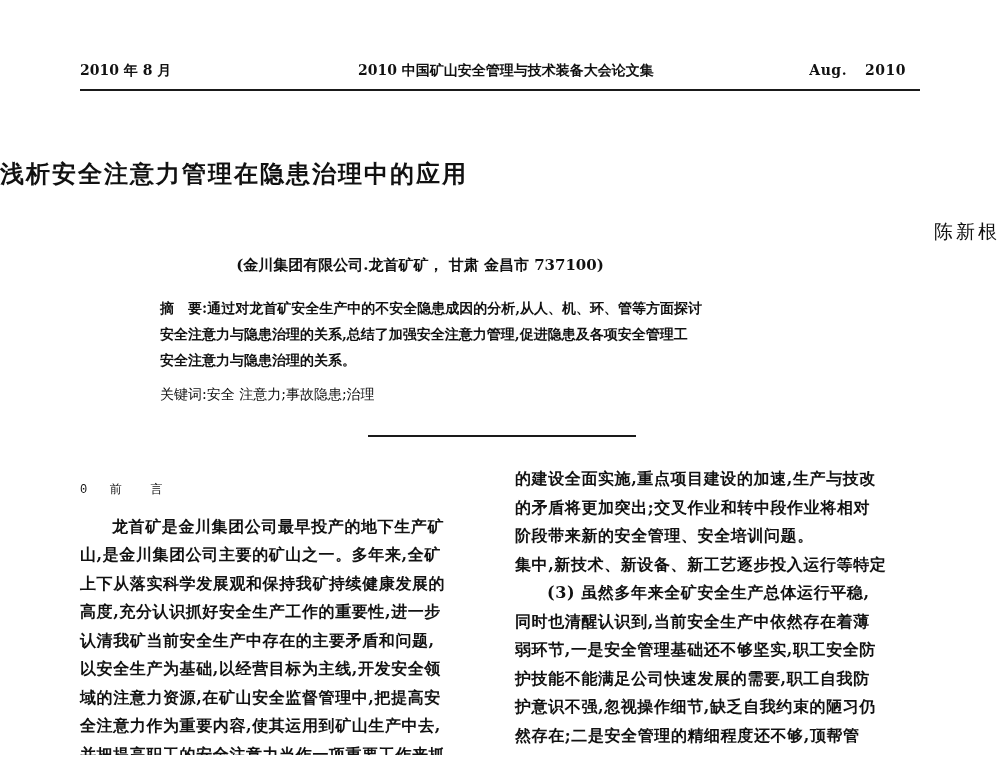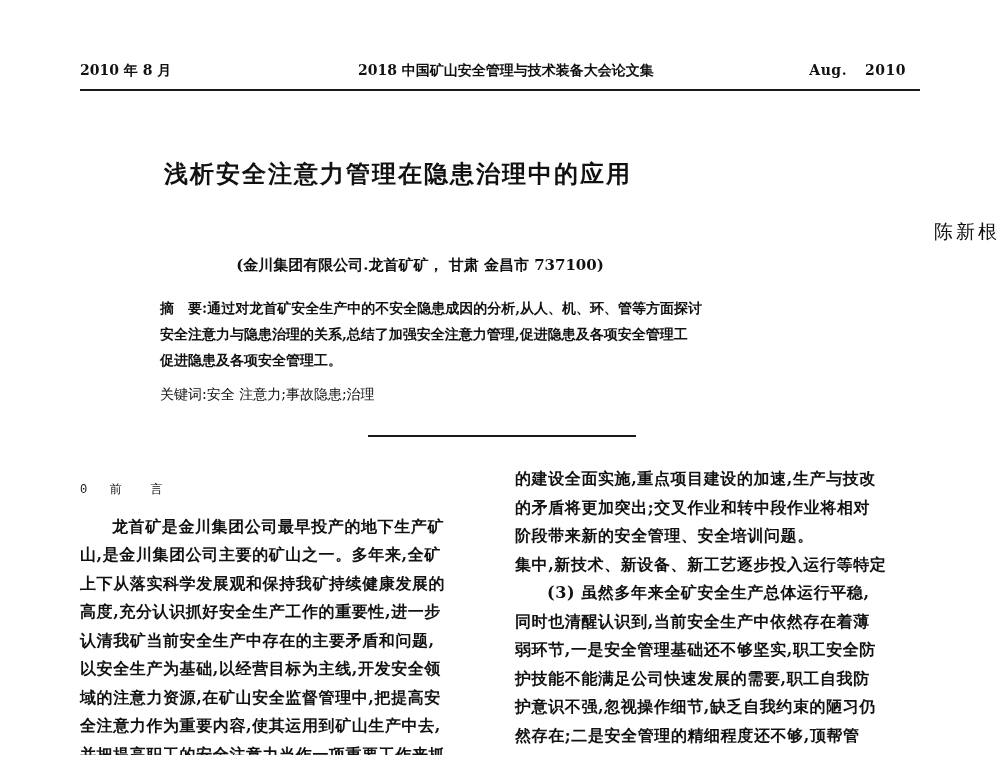"2018 中国矿山安全管理与技术装备大会论文集" span.rh-center { text: 2018 -> 2010 }
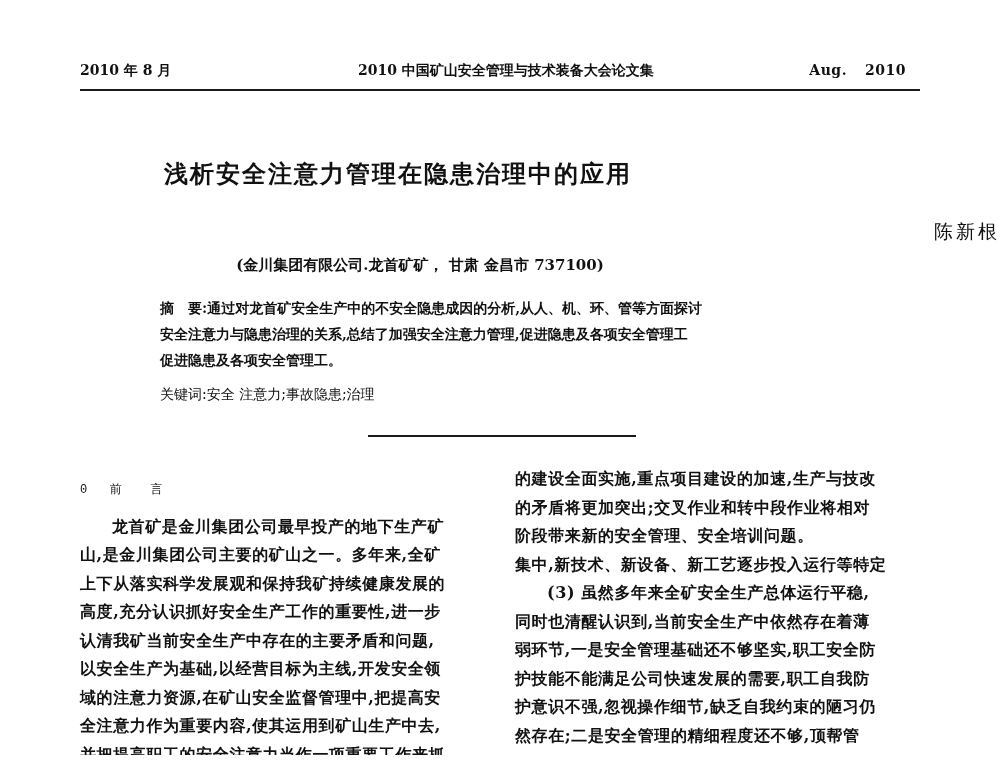"浅析安全注意力管理在隐患治理中的应用" .title { text-align: center -> left }
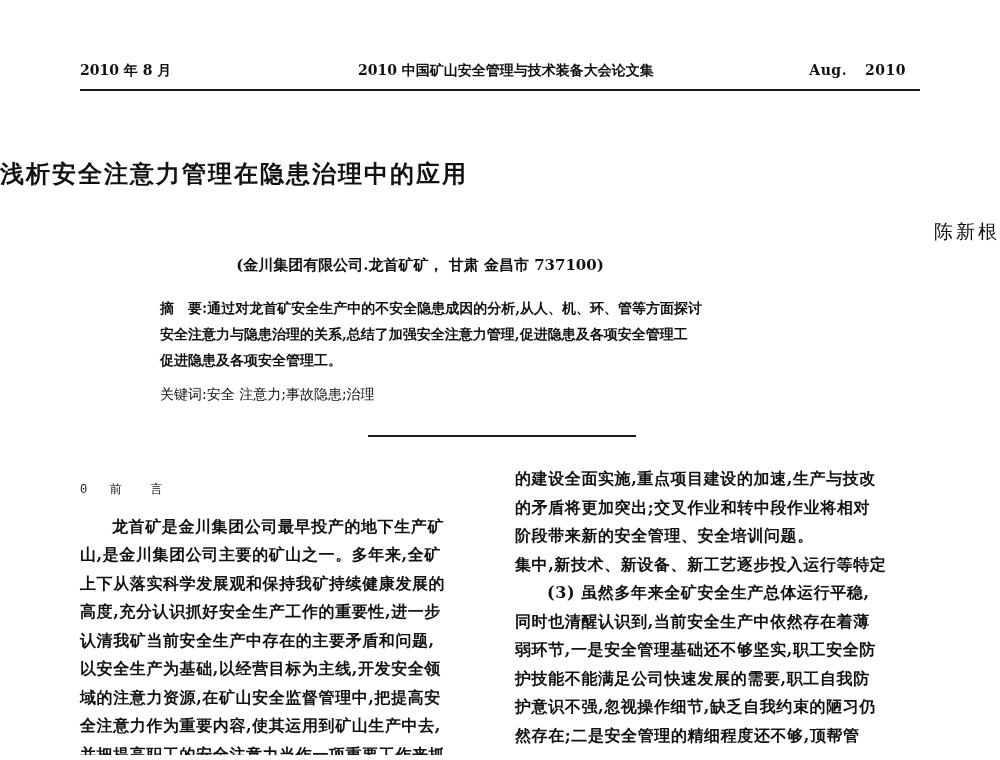"促进隐患及各项安全管理工。" span.line { text: 促进隐患及各项安全管理工 -> 安全注意力与隐患治理的关系 }
